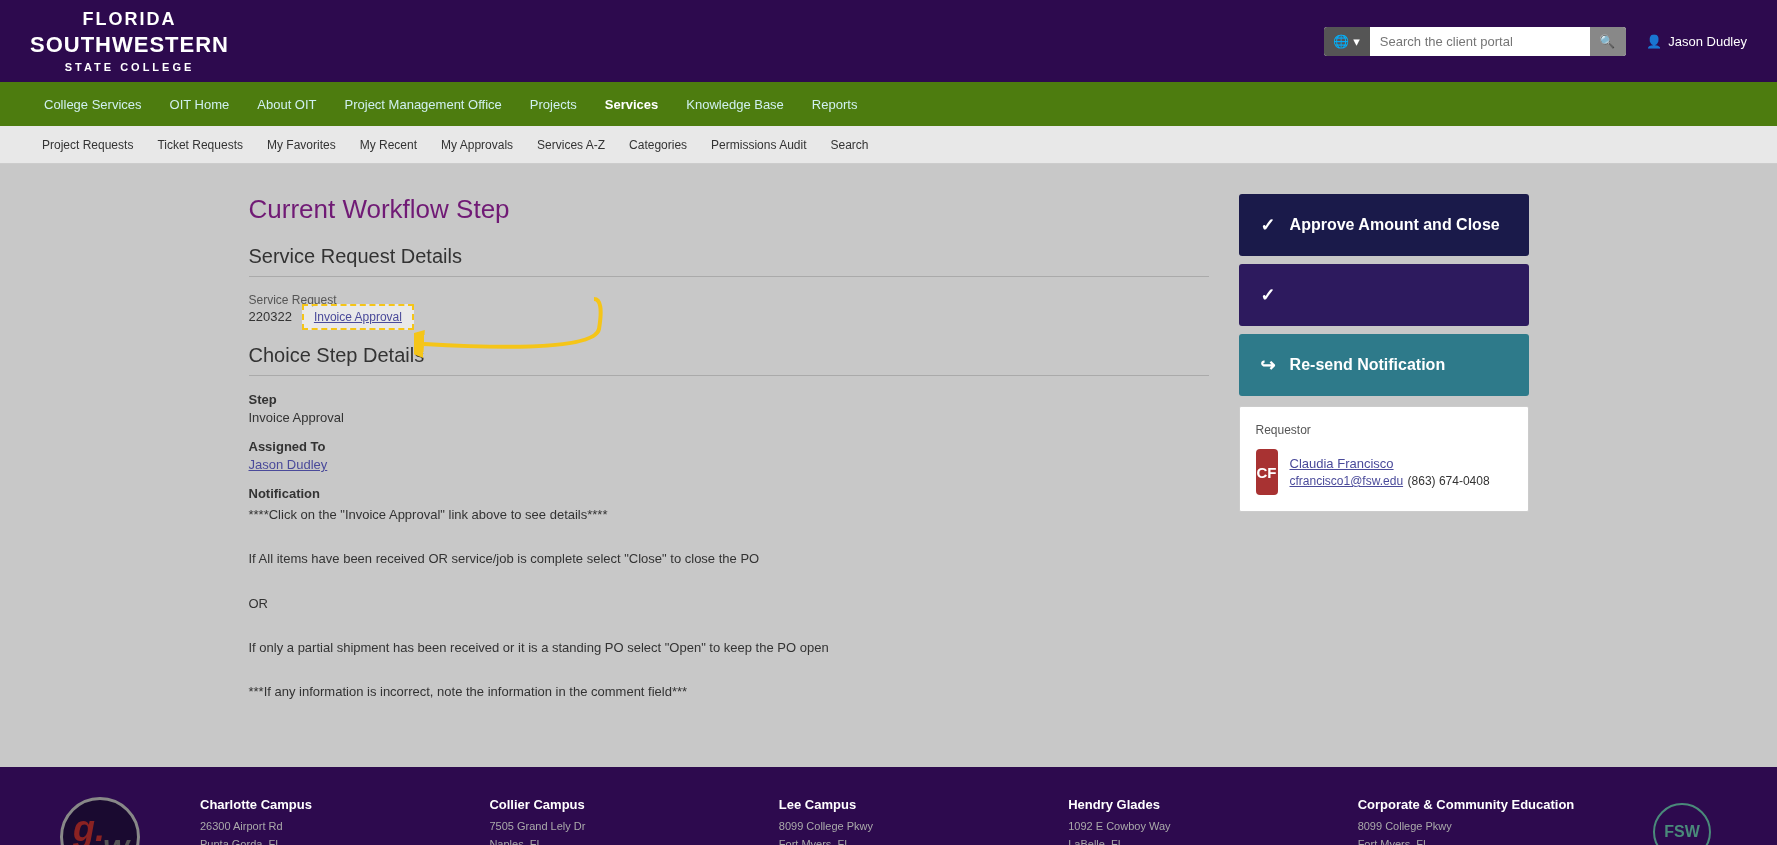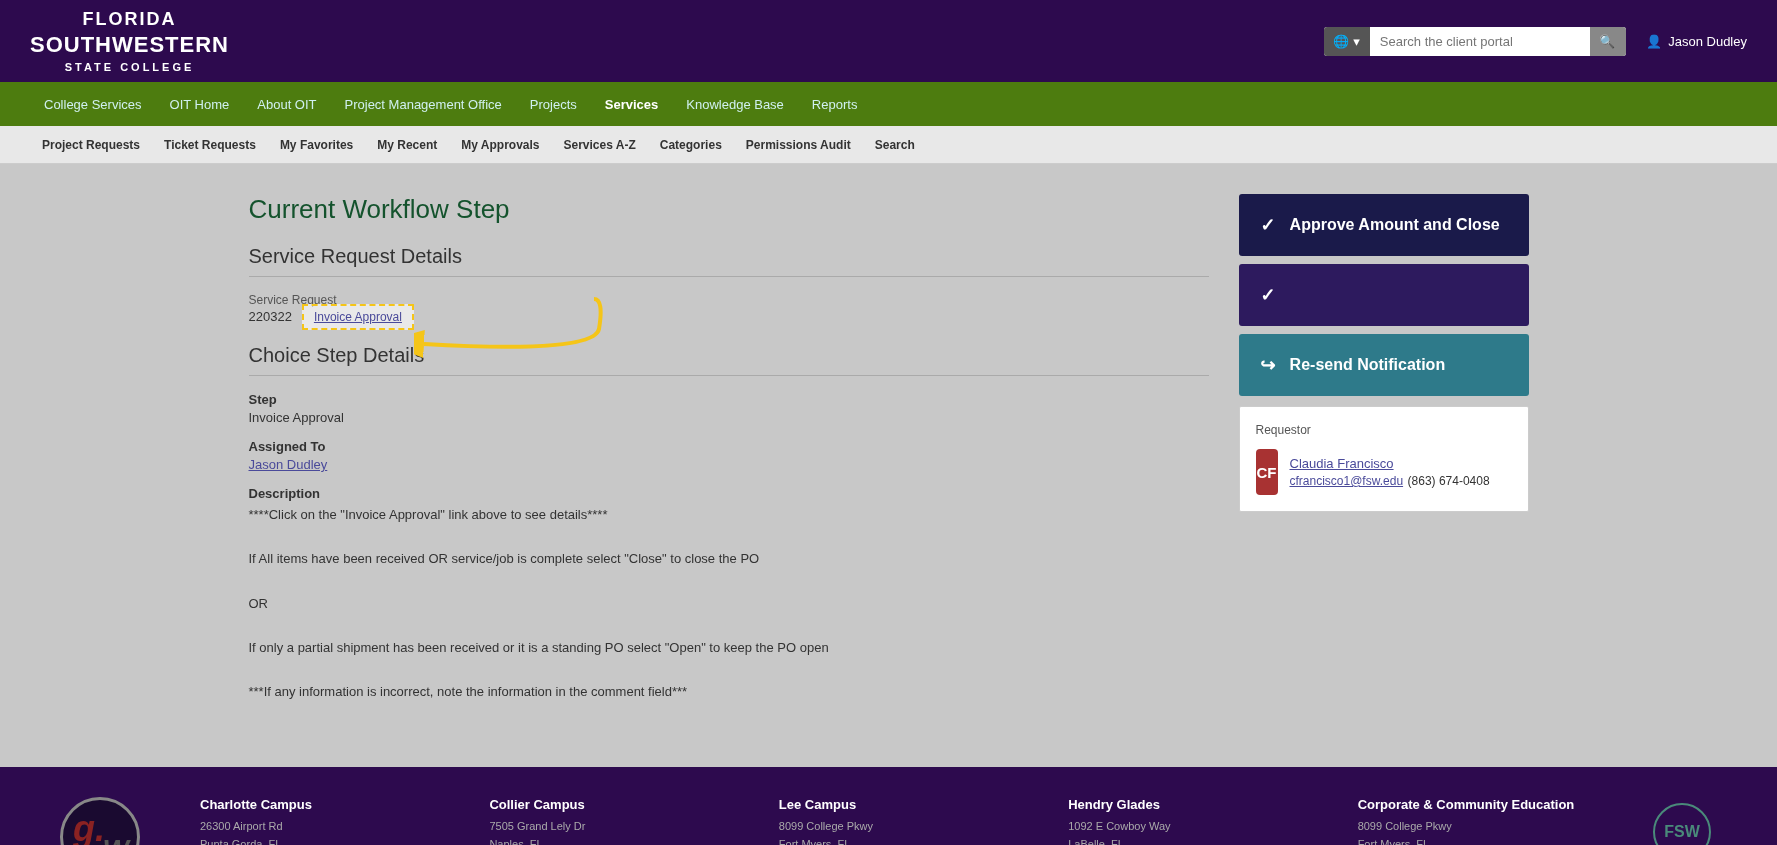"Project Requests" .nav-secondary a { font-weight: bold -> none }
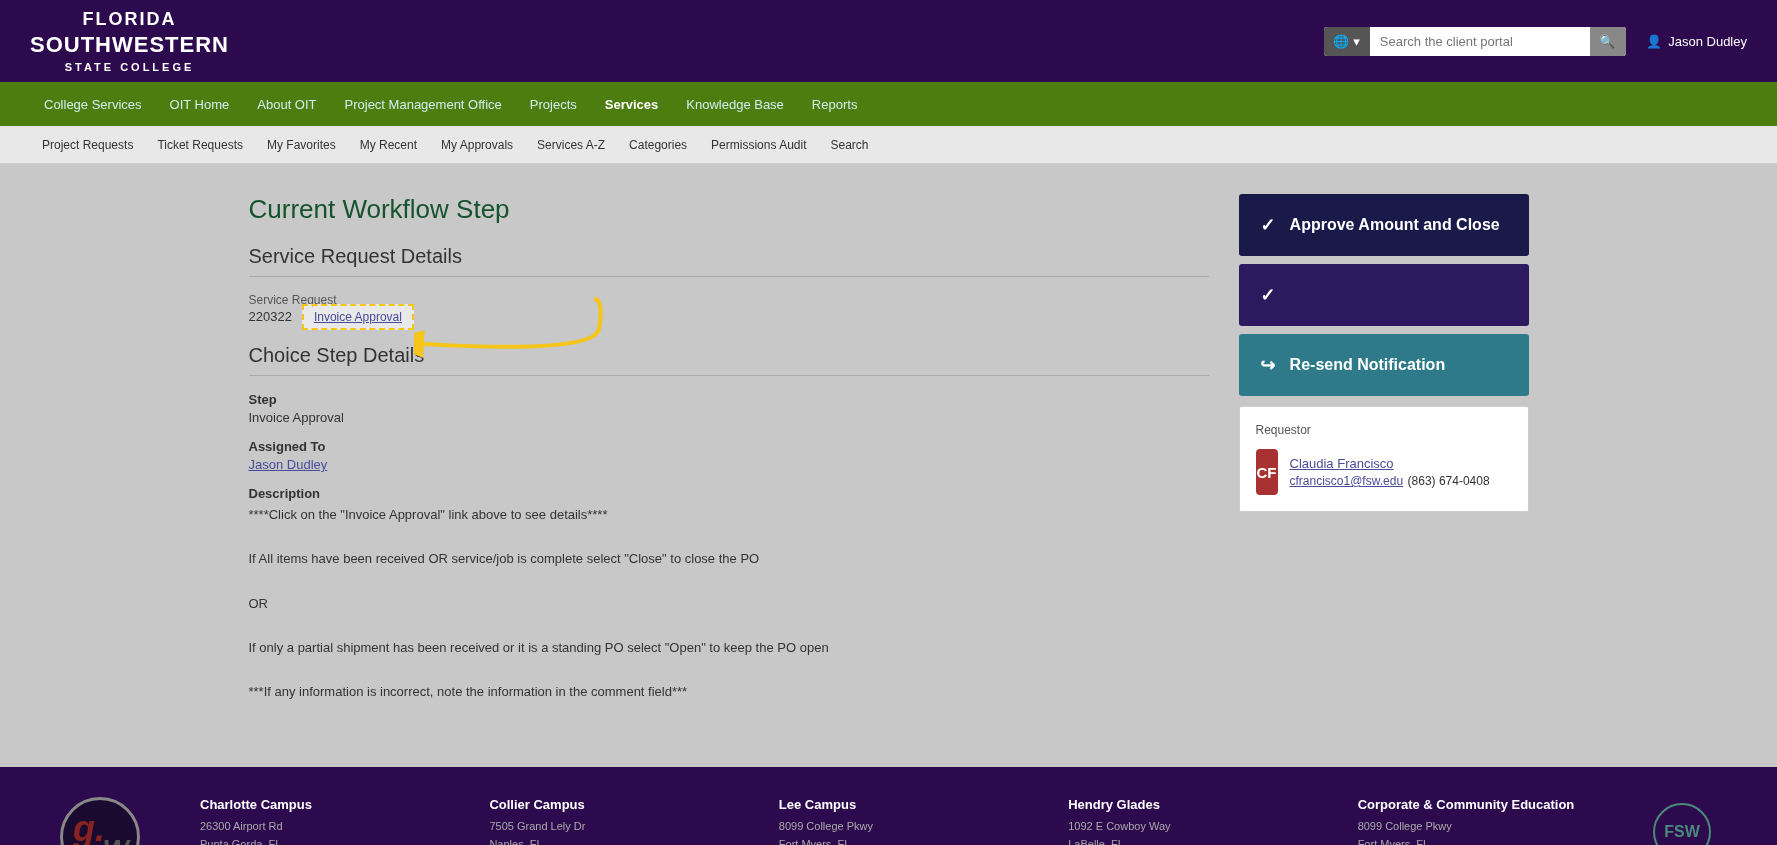"Current Workflow Step" h1.page-title { color: #14532d -> #701a75 }
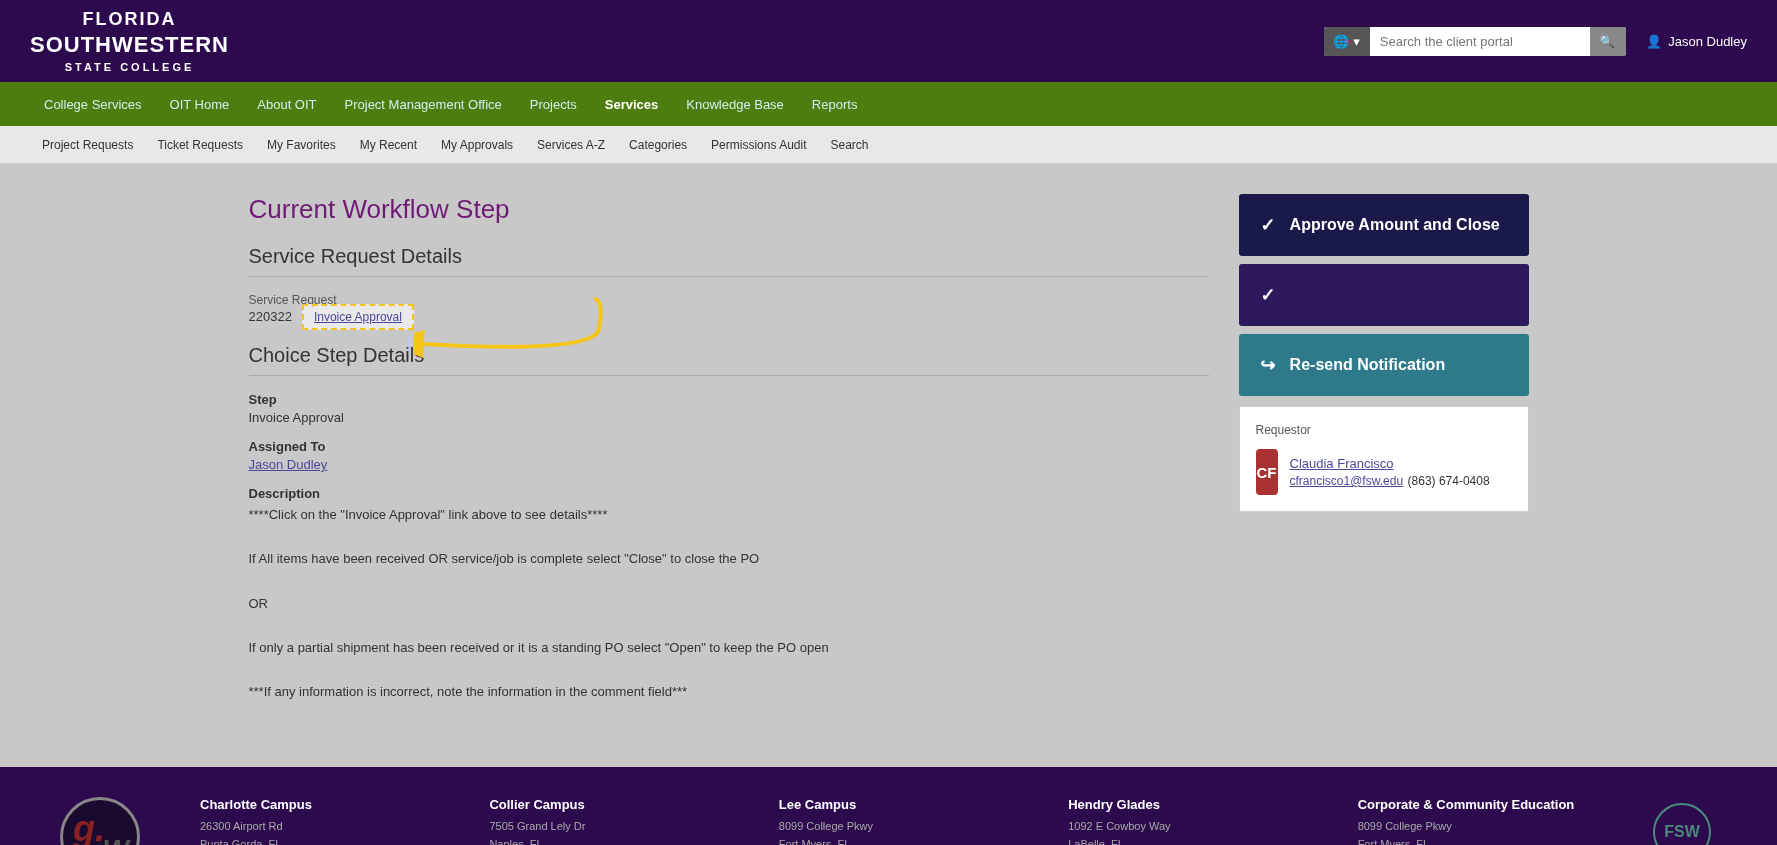"Description" div.field-label { text: Description -> Notification }
